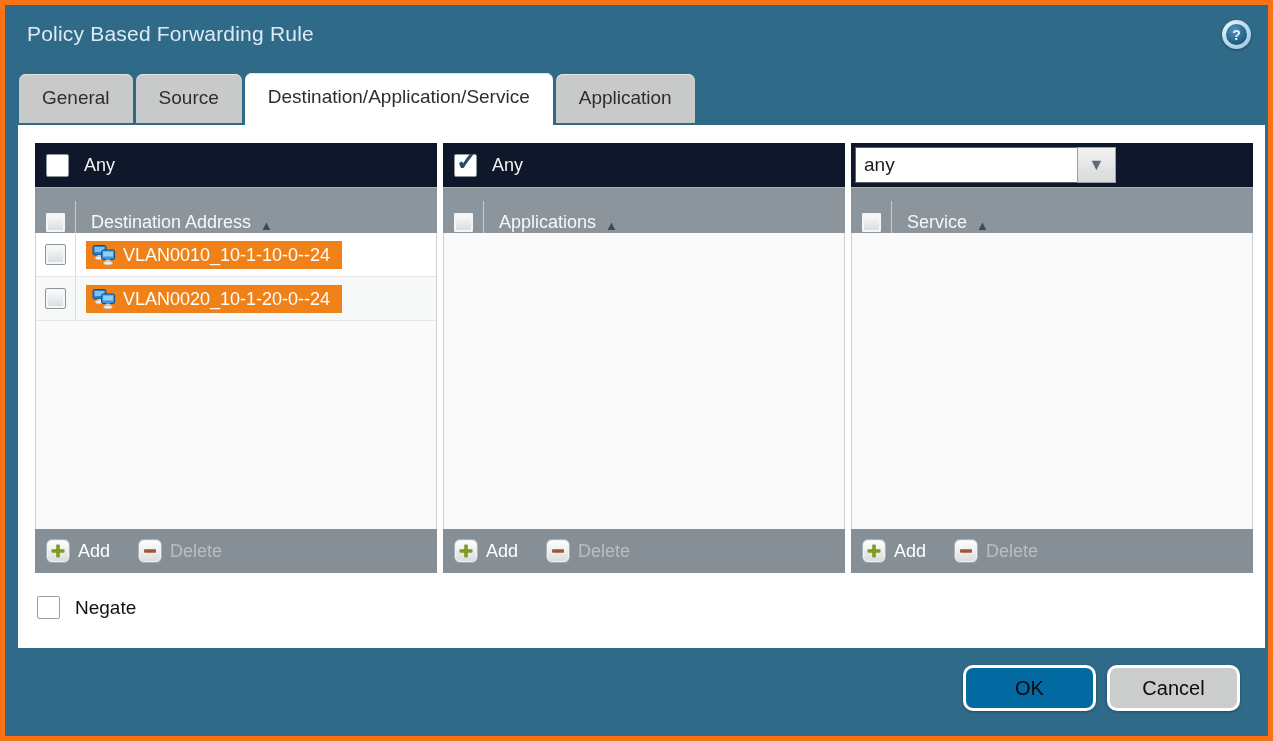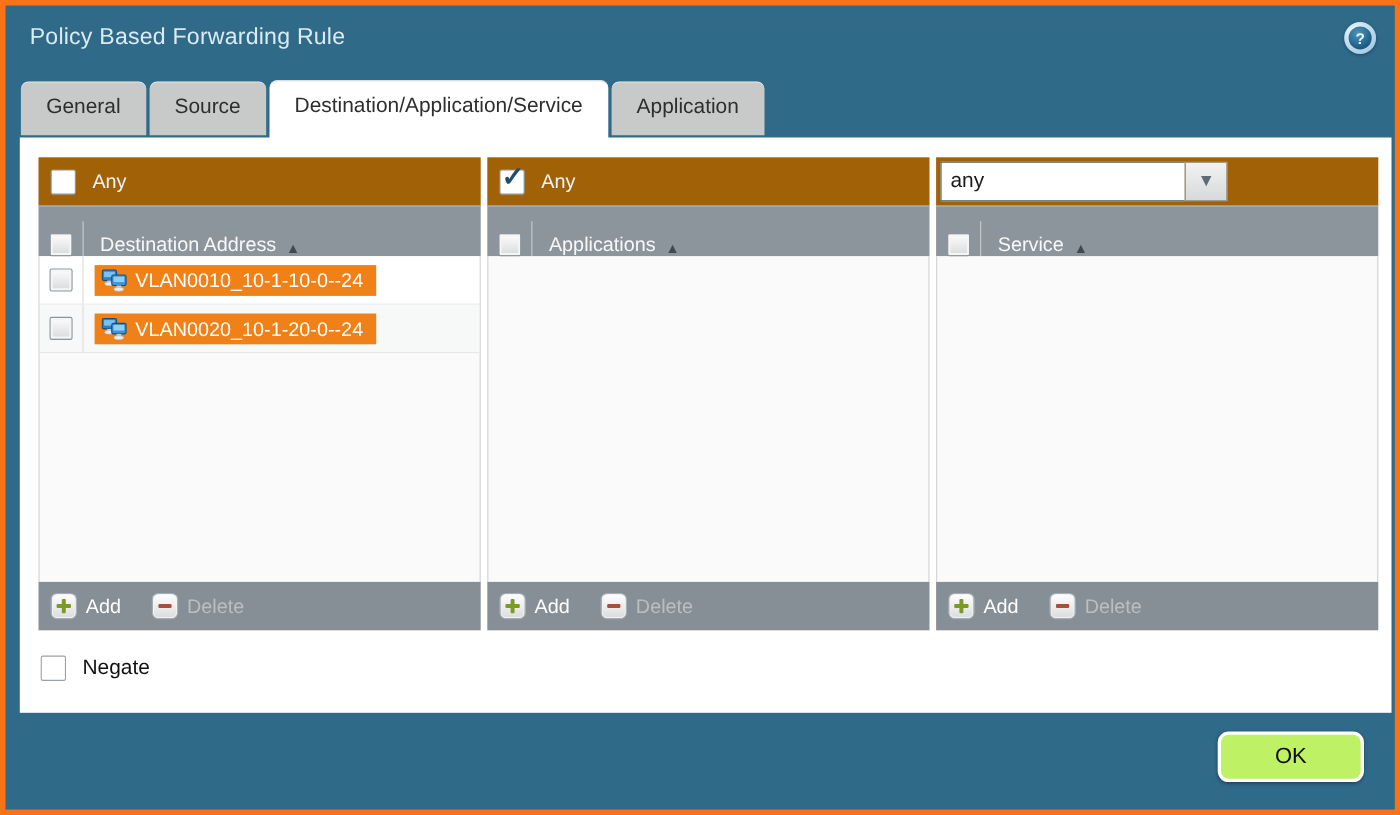"Any" .any-bar { background: #a16207 -> #0f172a }
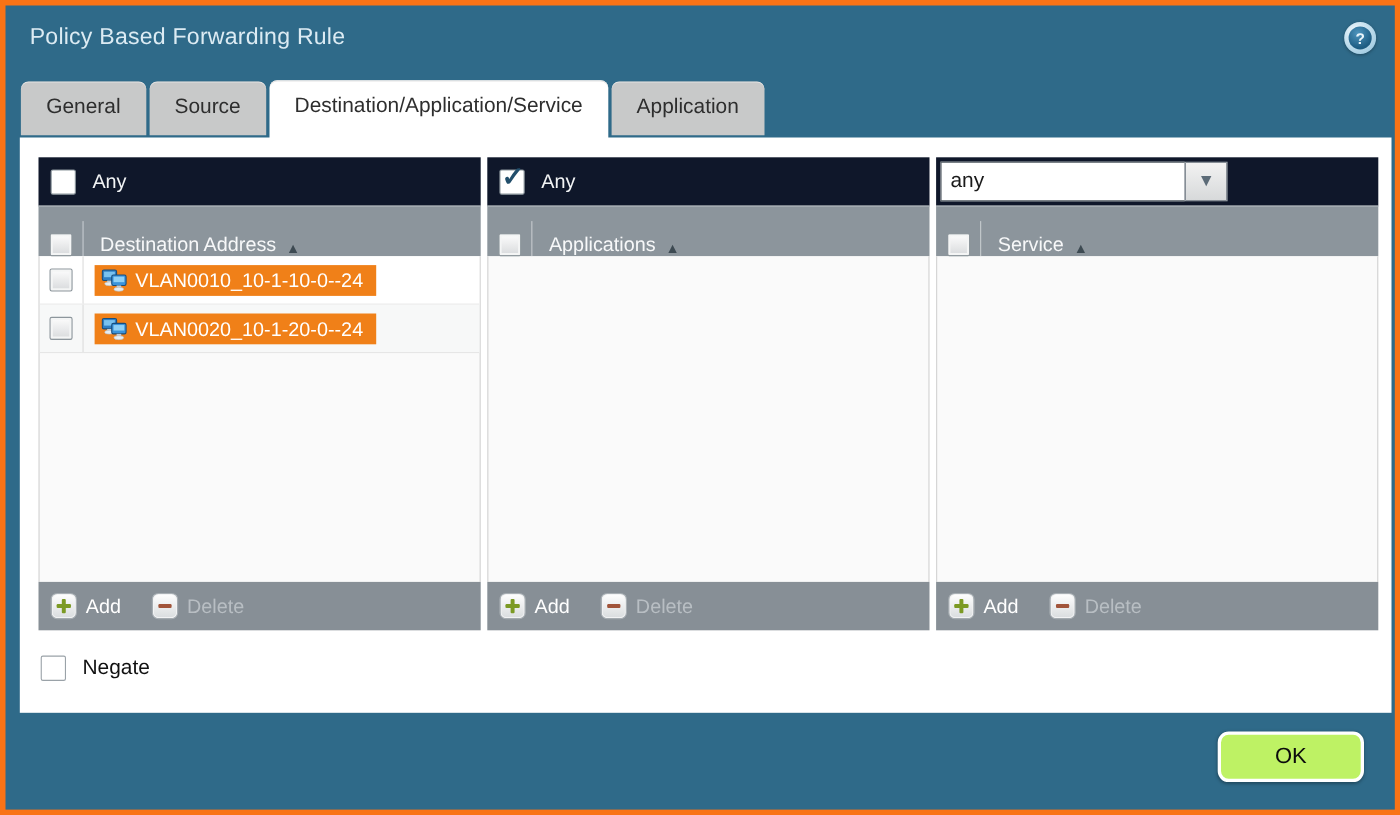"OK" .action-btn.ok { background: #bef264 -> #0369a1 }
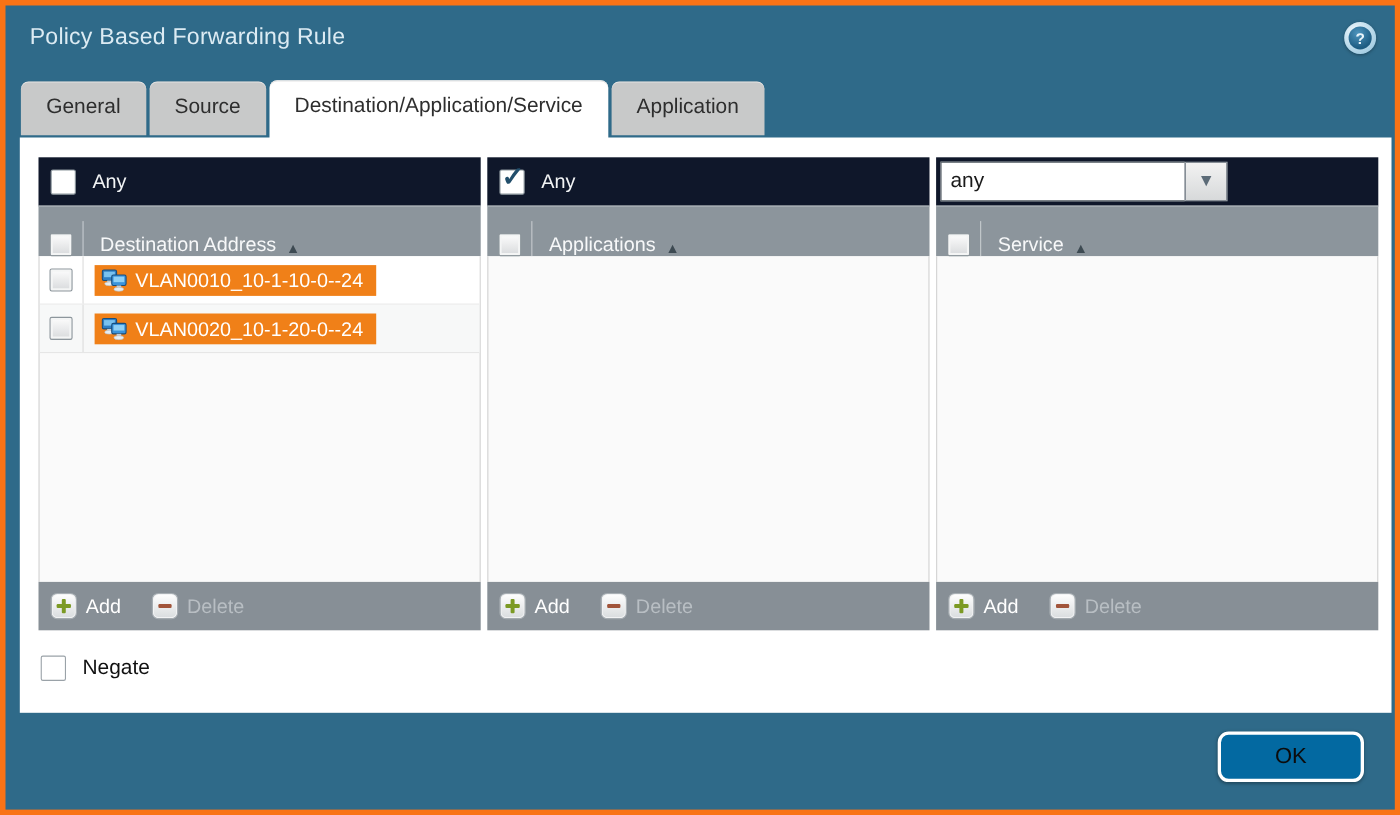"Cancel" button.action-btn { html: none -> <button>Cancel</button> }
